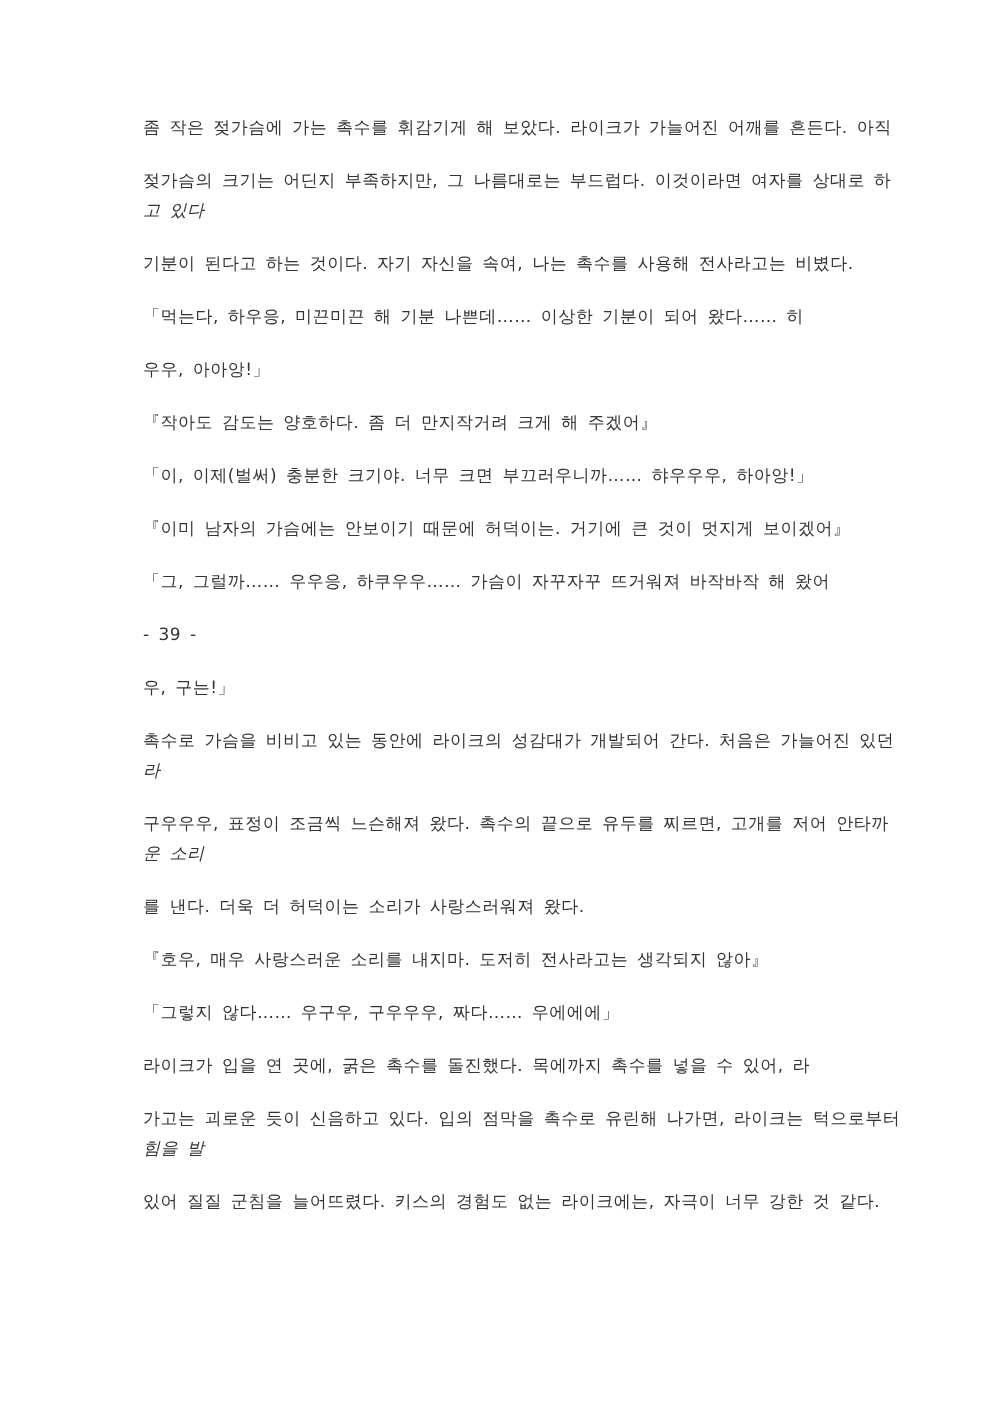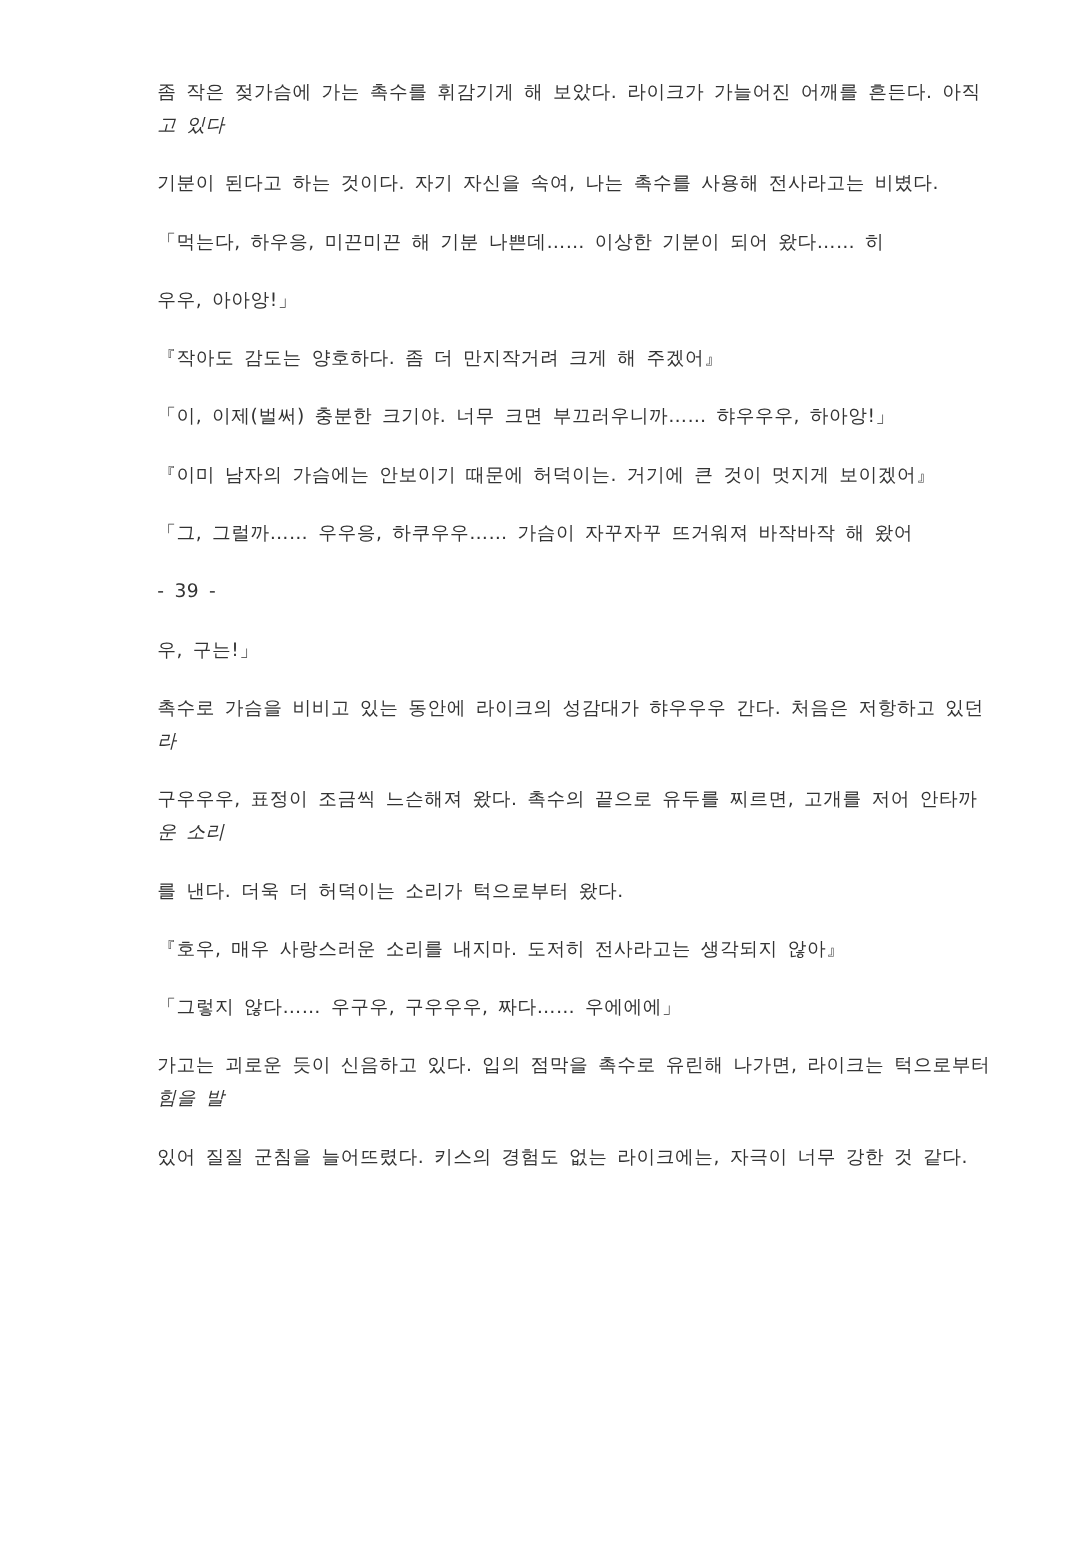"좀 작은 젖가슴에 가는 촉수를" .doc-page { padding: 69px 130px 0 143px -> 113px 130px 0 143px }
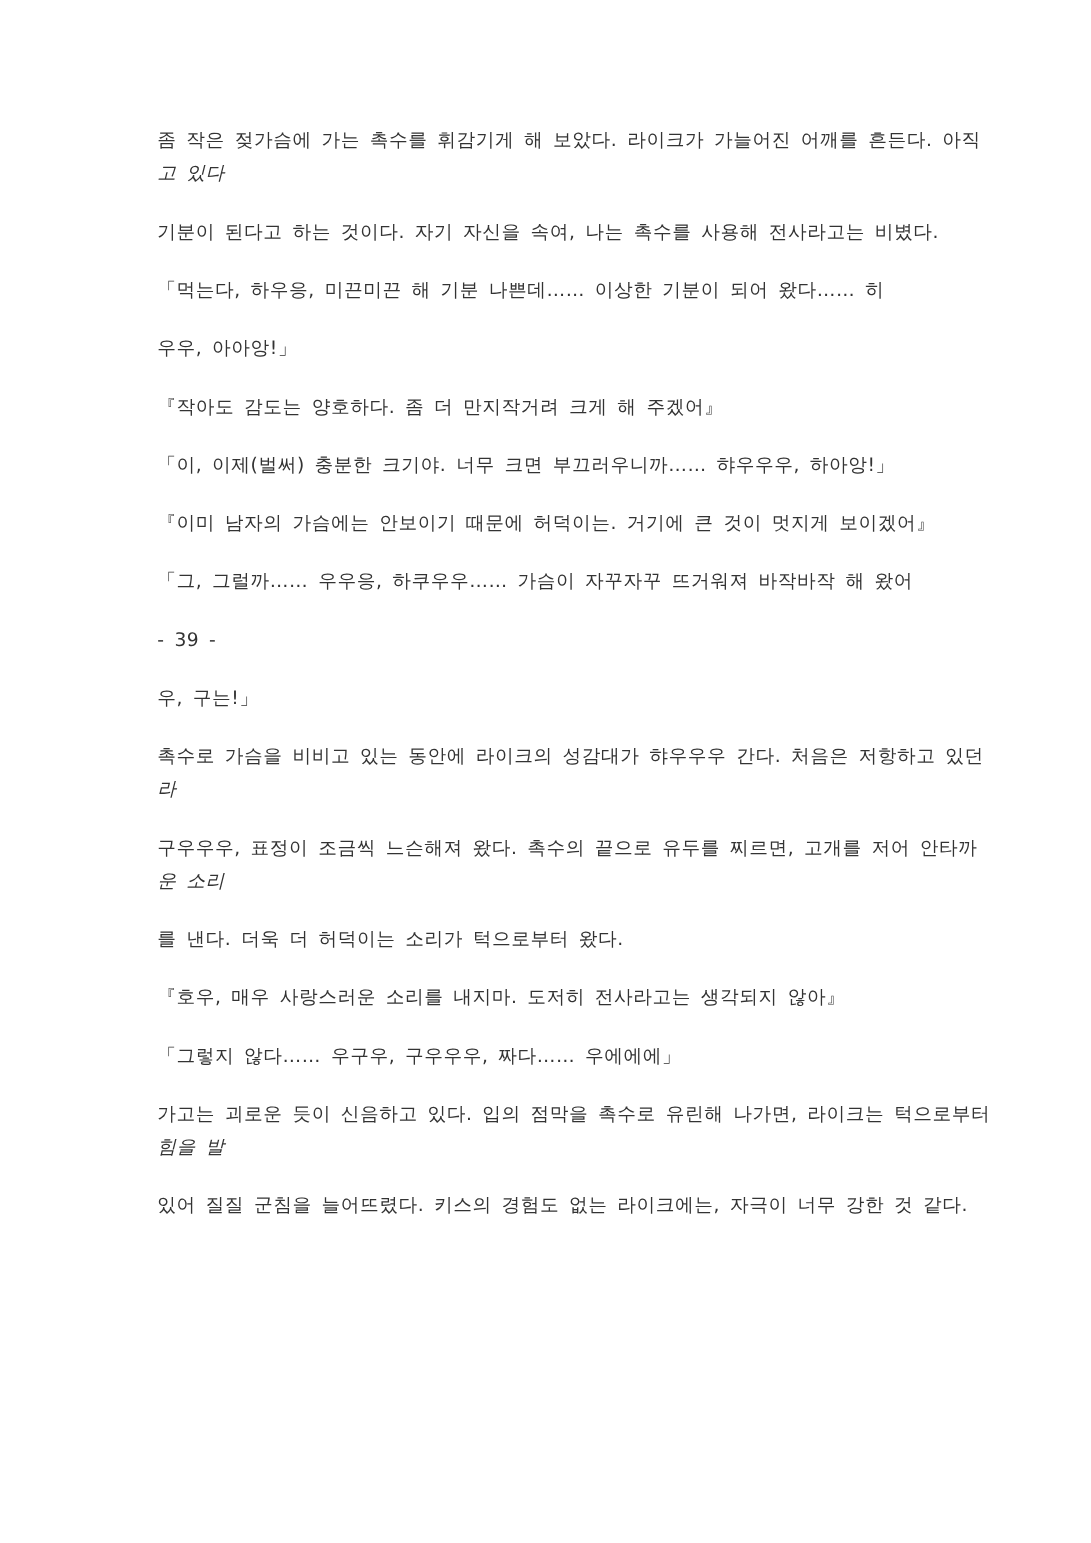"젖가슴의 크기는 어딘지 부족하지만, 그" div.line { html: none -> <div>젖가슴의 크기는 어딘지 부족하지만, 그 나름대로는 부드럽다. 이것이라면 여자를 상대로 하</div> }
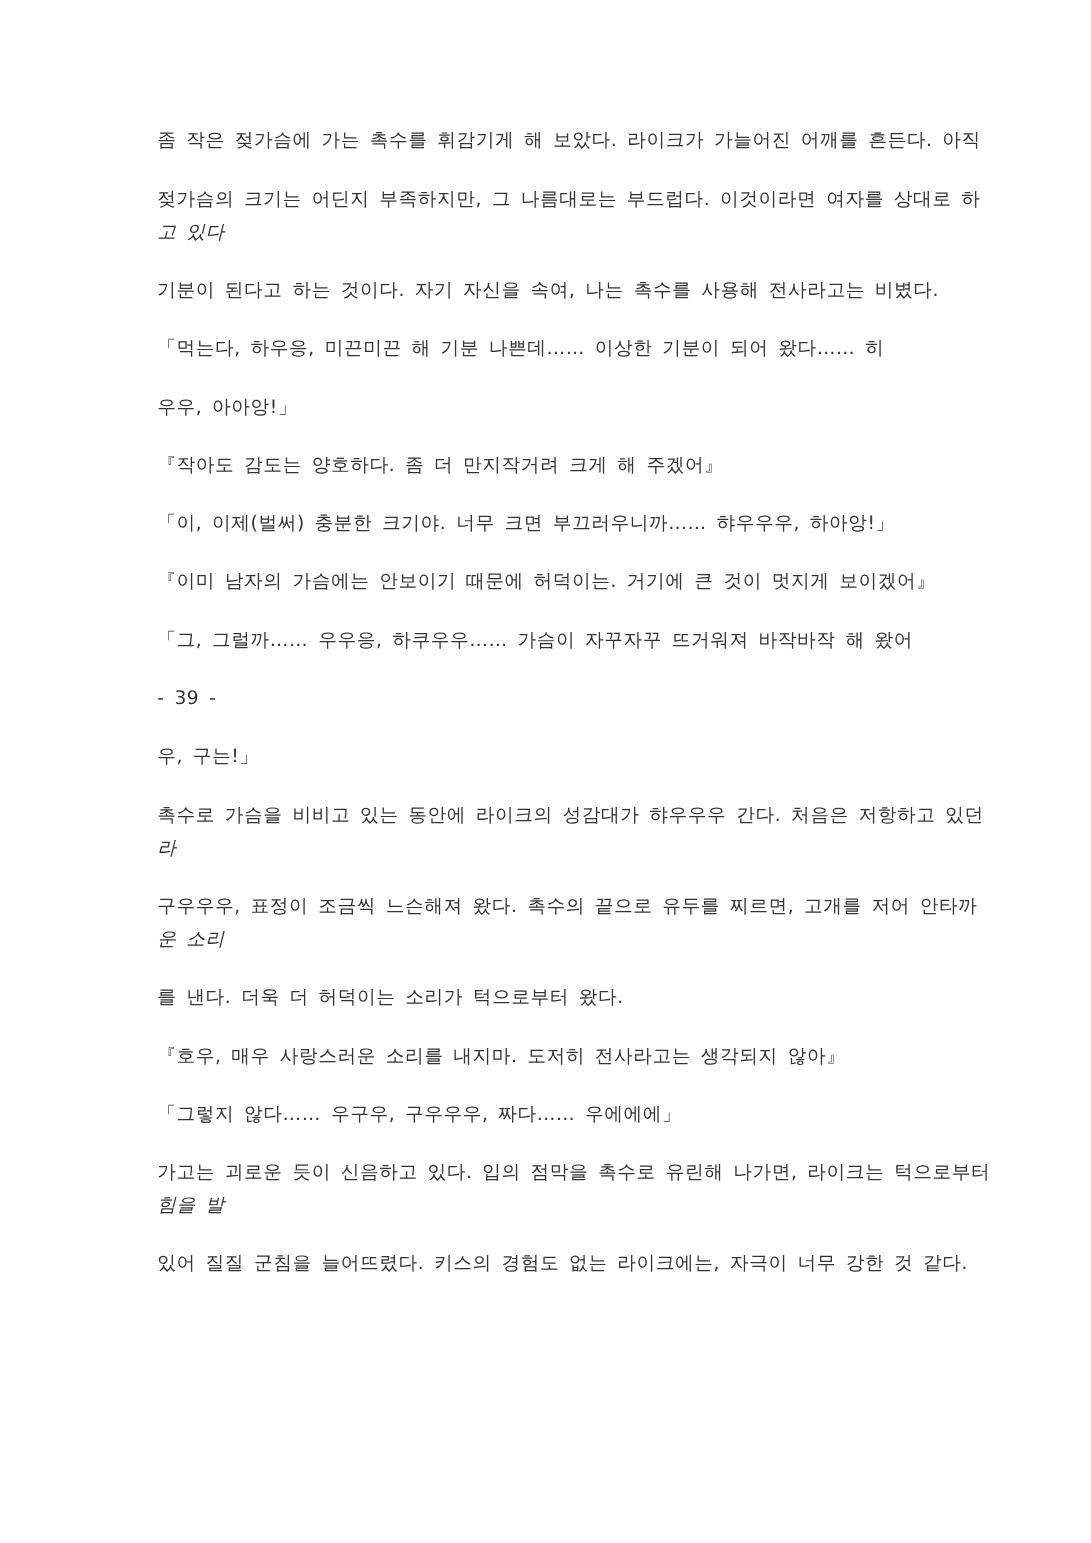"촉수로 가슴을 비비고 있는 동안에" div.line { text: 햐우우우 간다. 처음은 저항하고 -> 개발되어 간다. 처음은 가늘어진 }
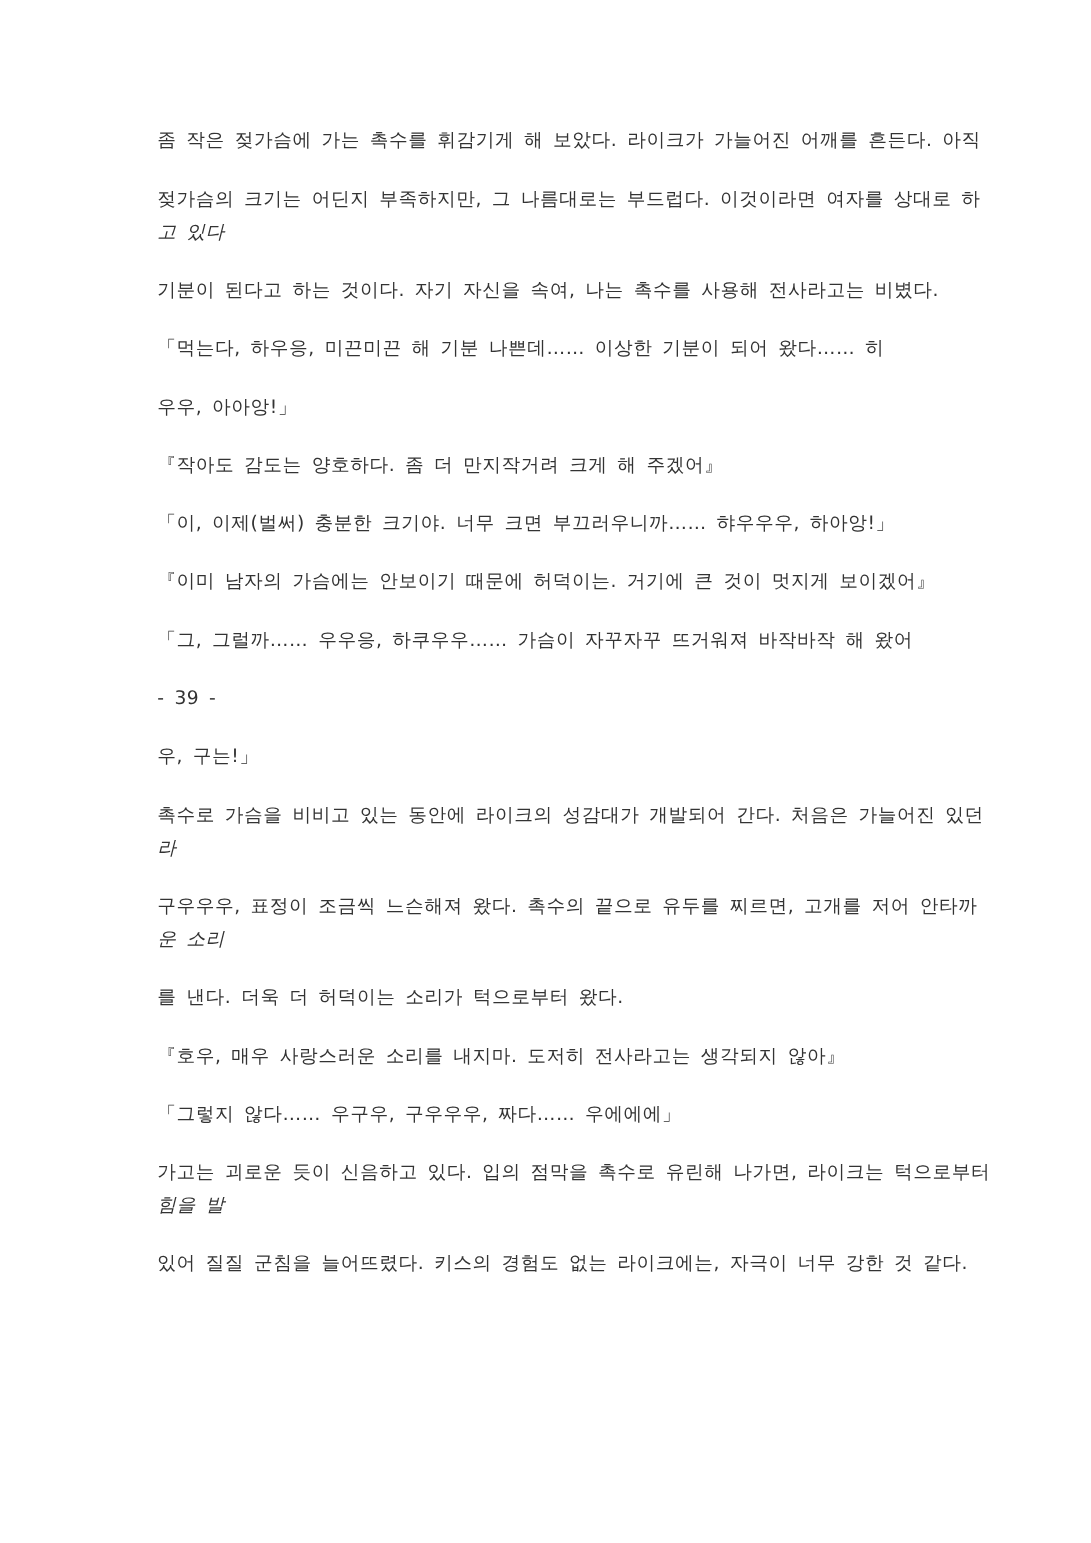"를 낸다. 더욱 더 허덕이는" div.line { text: 턱으로부터 -> 사랑스러워져 }
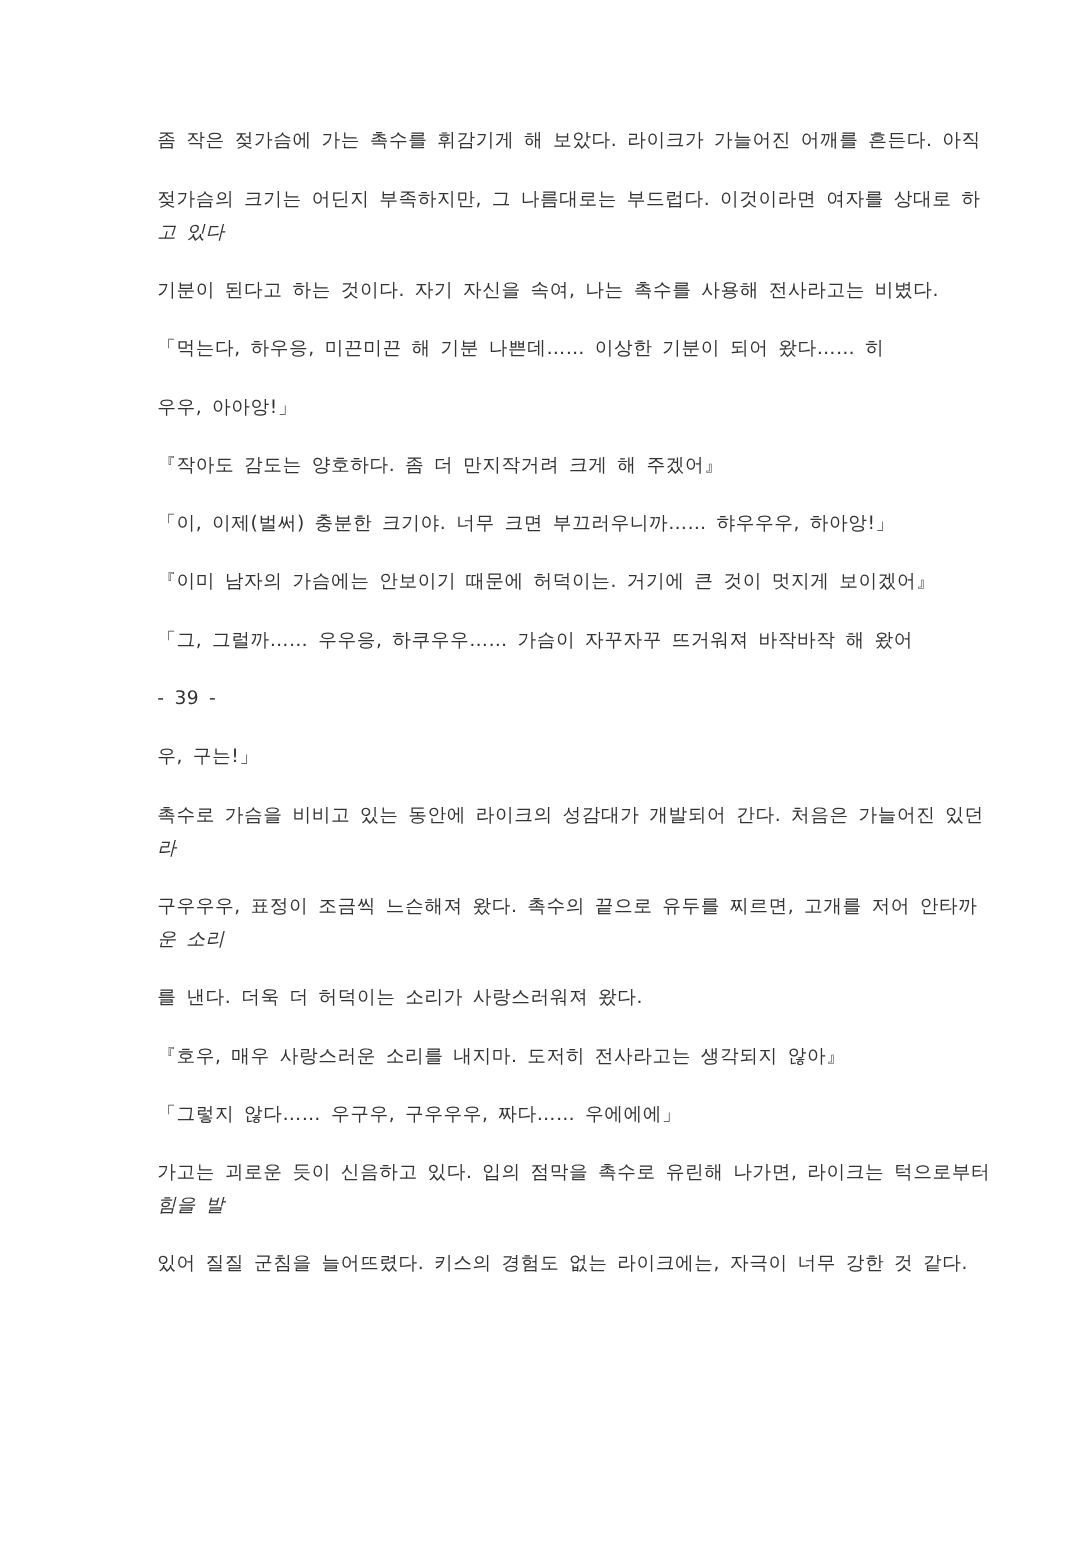"라이크가 입을 연 곳에, 굵은" div.line { html: none -> <div>라이크가 입을 연 곳에, 굵은 촉수를 돌진했다. 목에까지 촉수를 넣을 수 있어, 라</div> }
